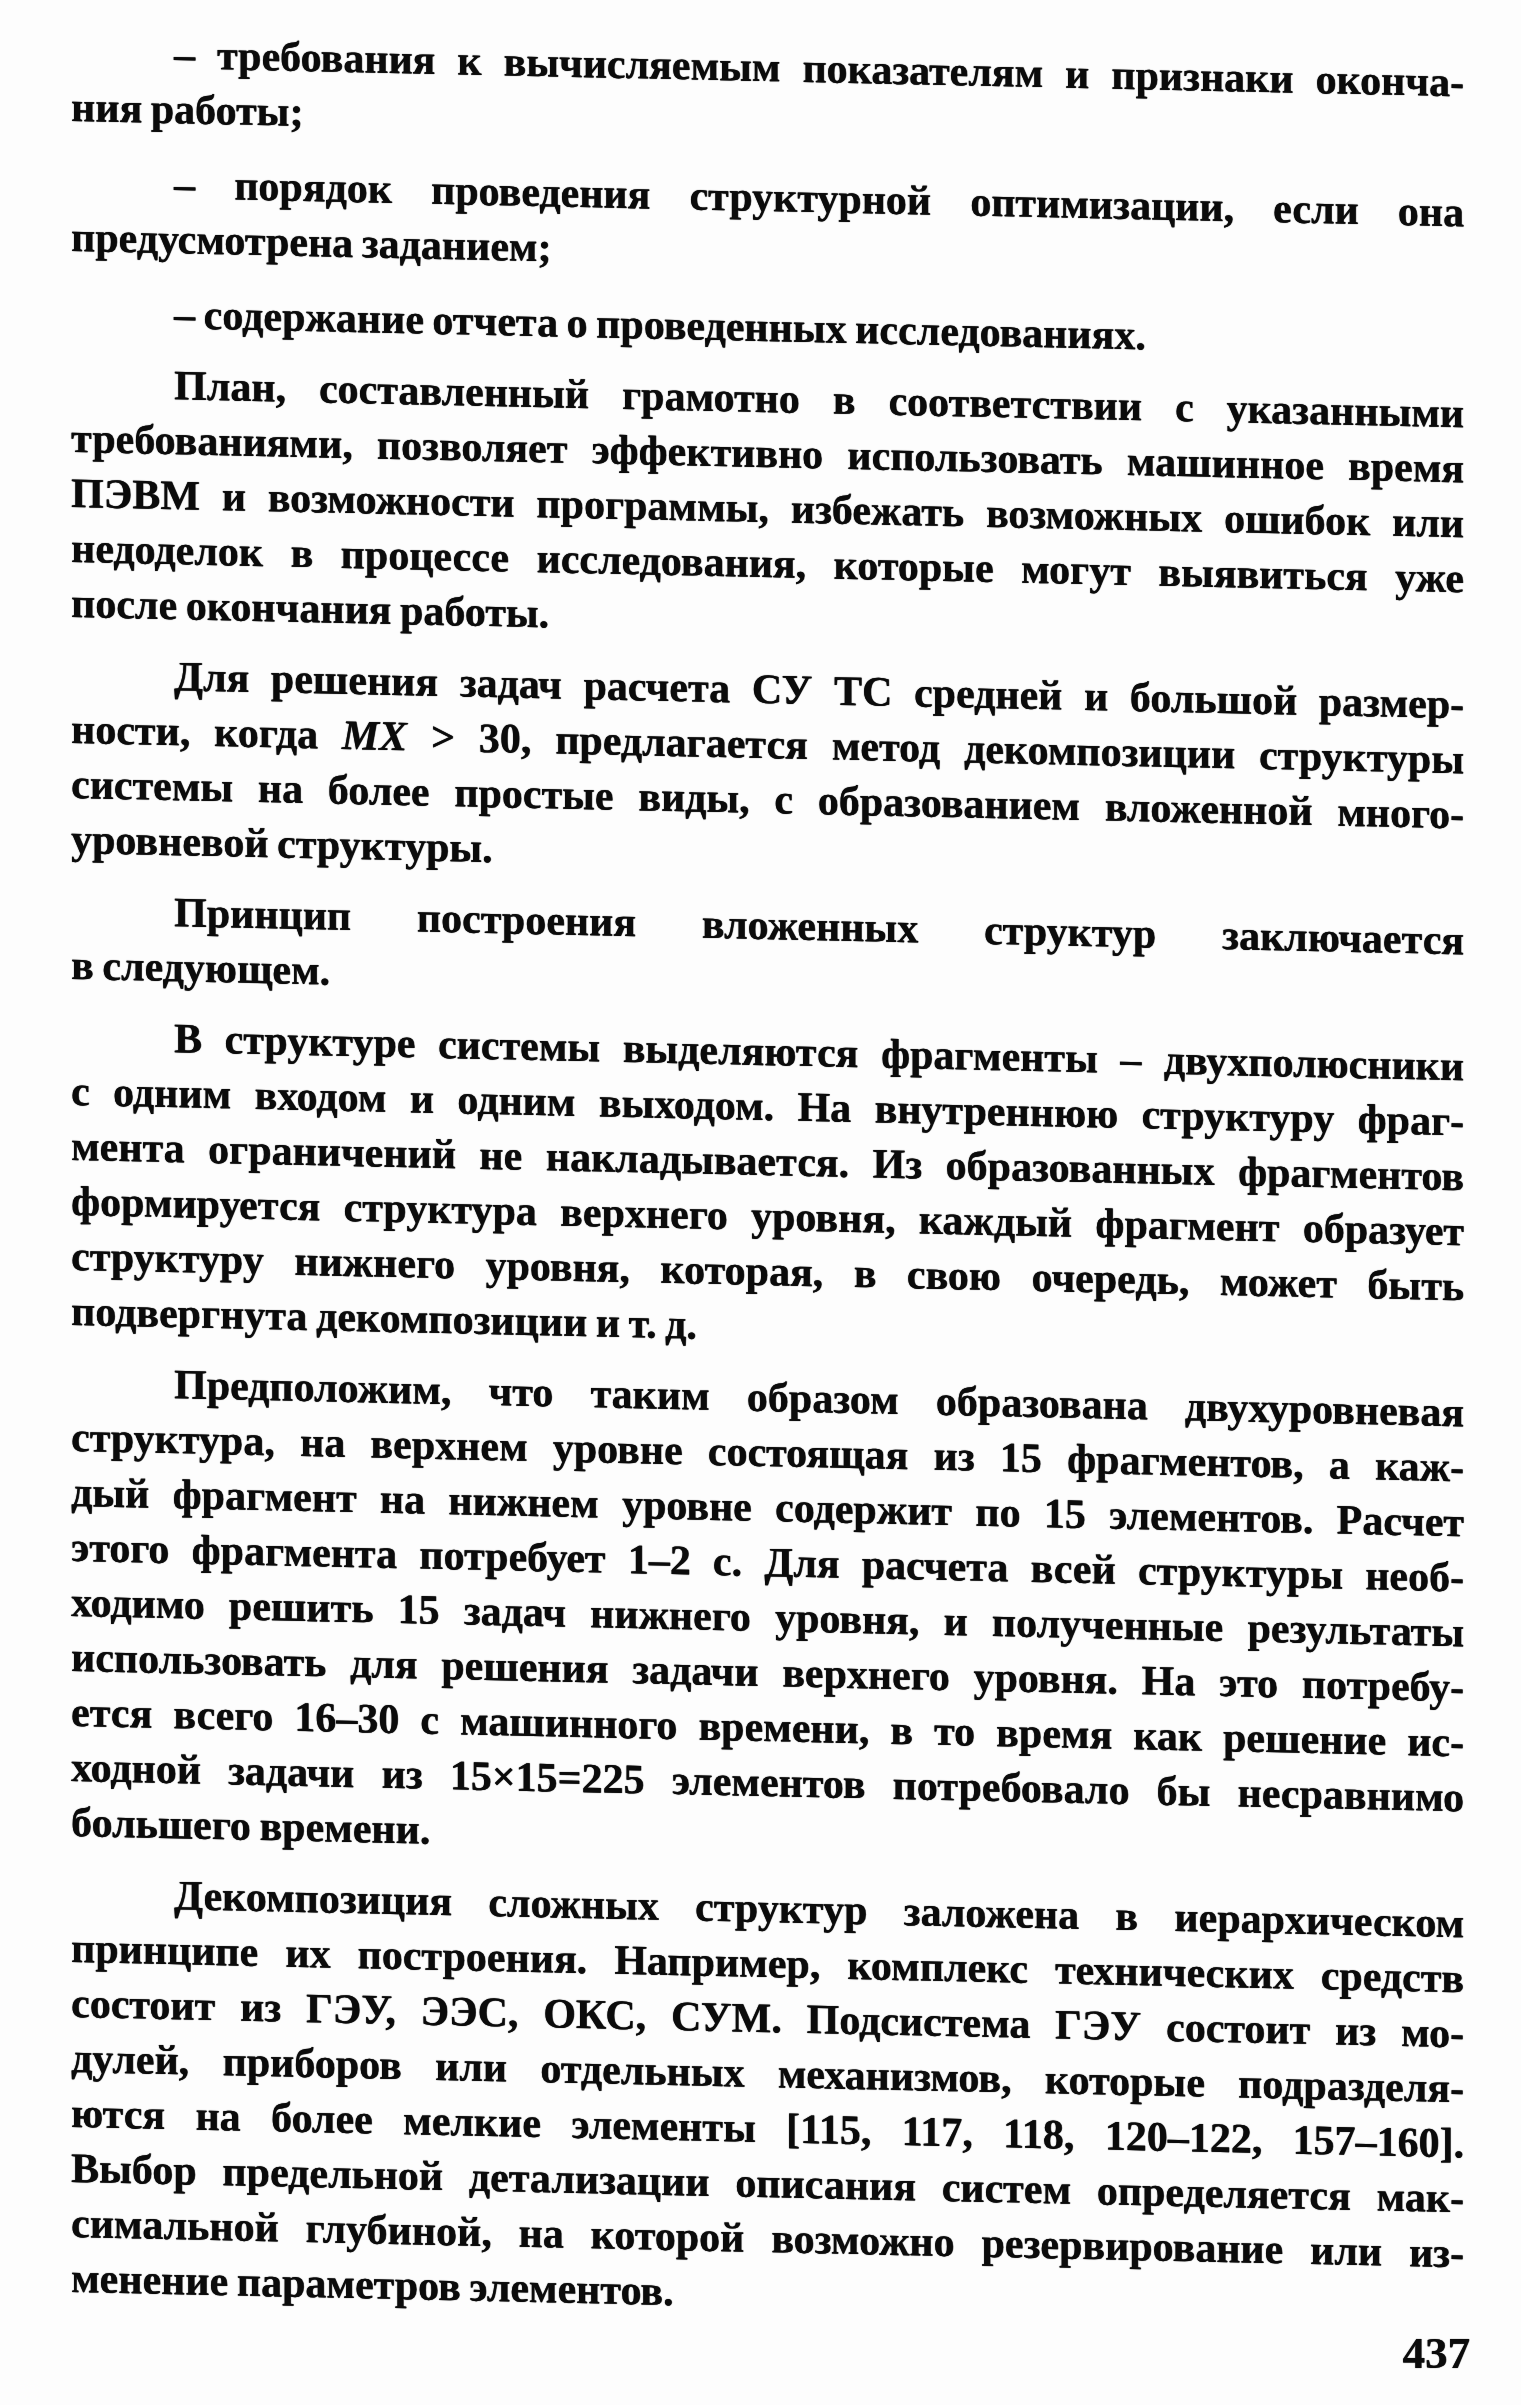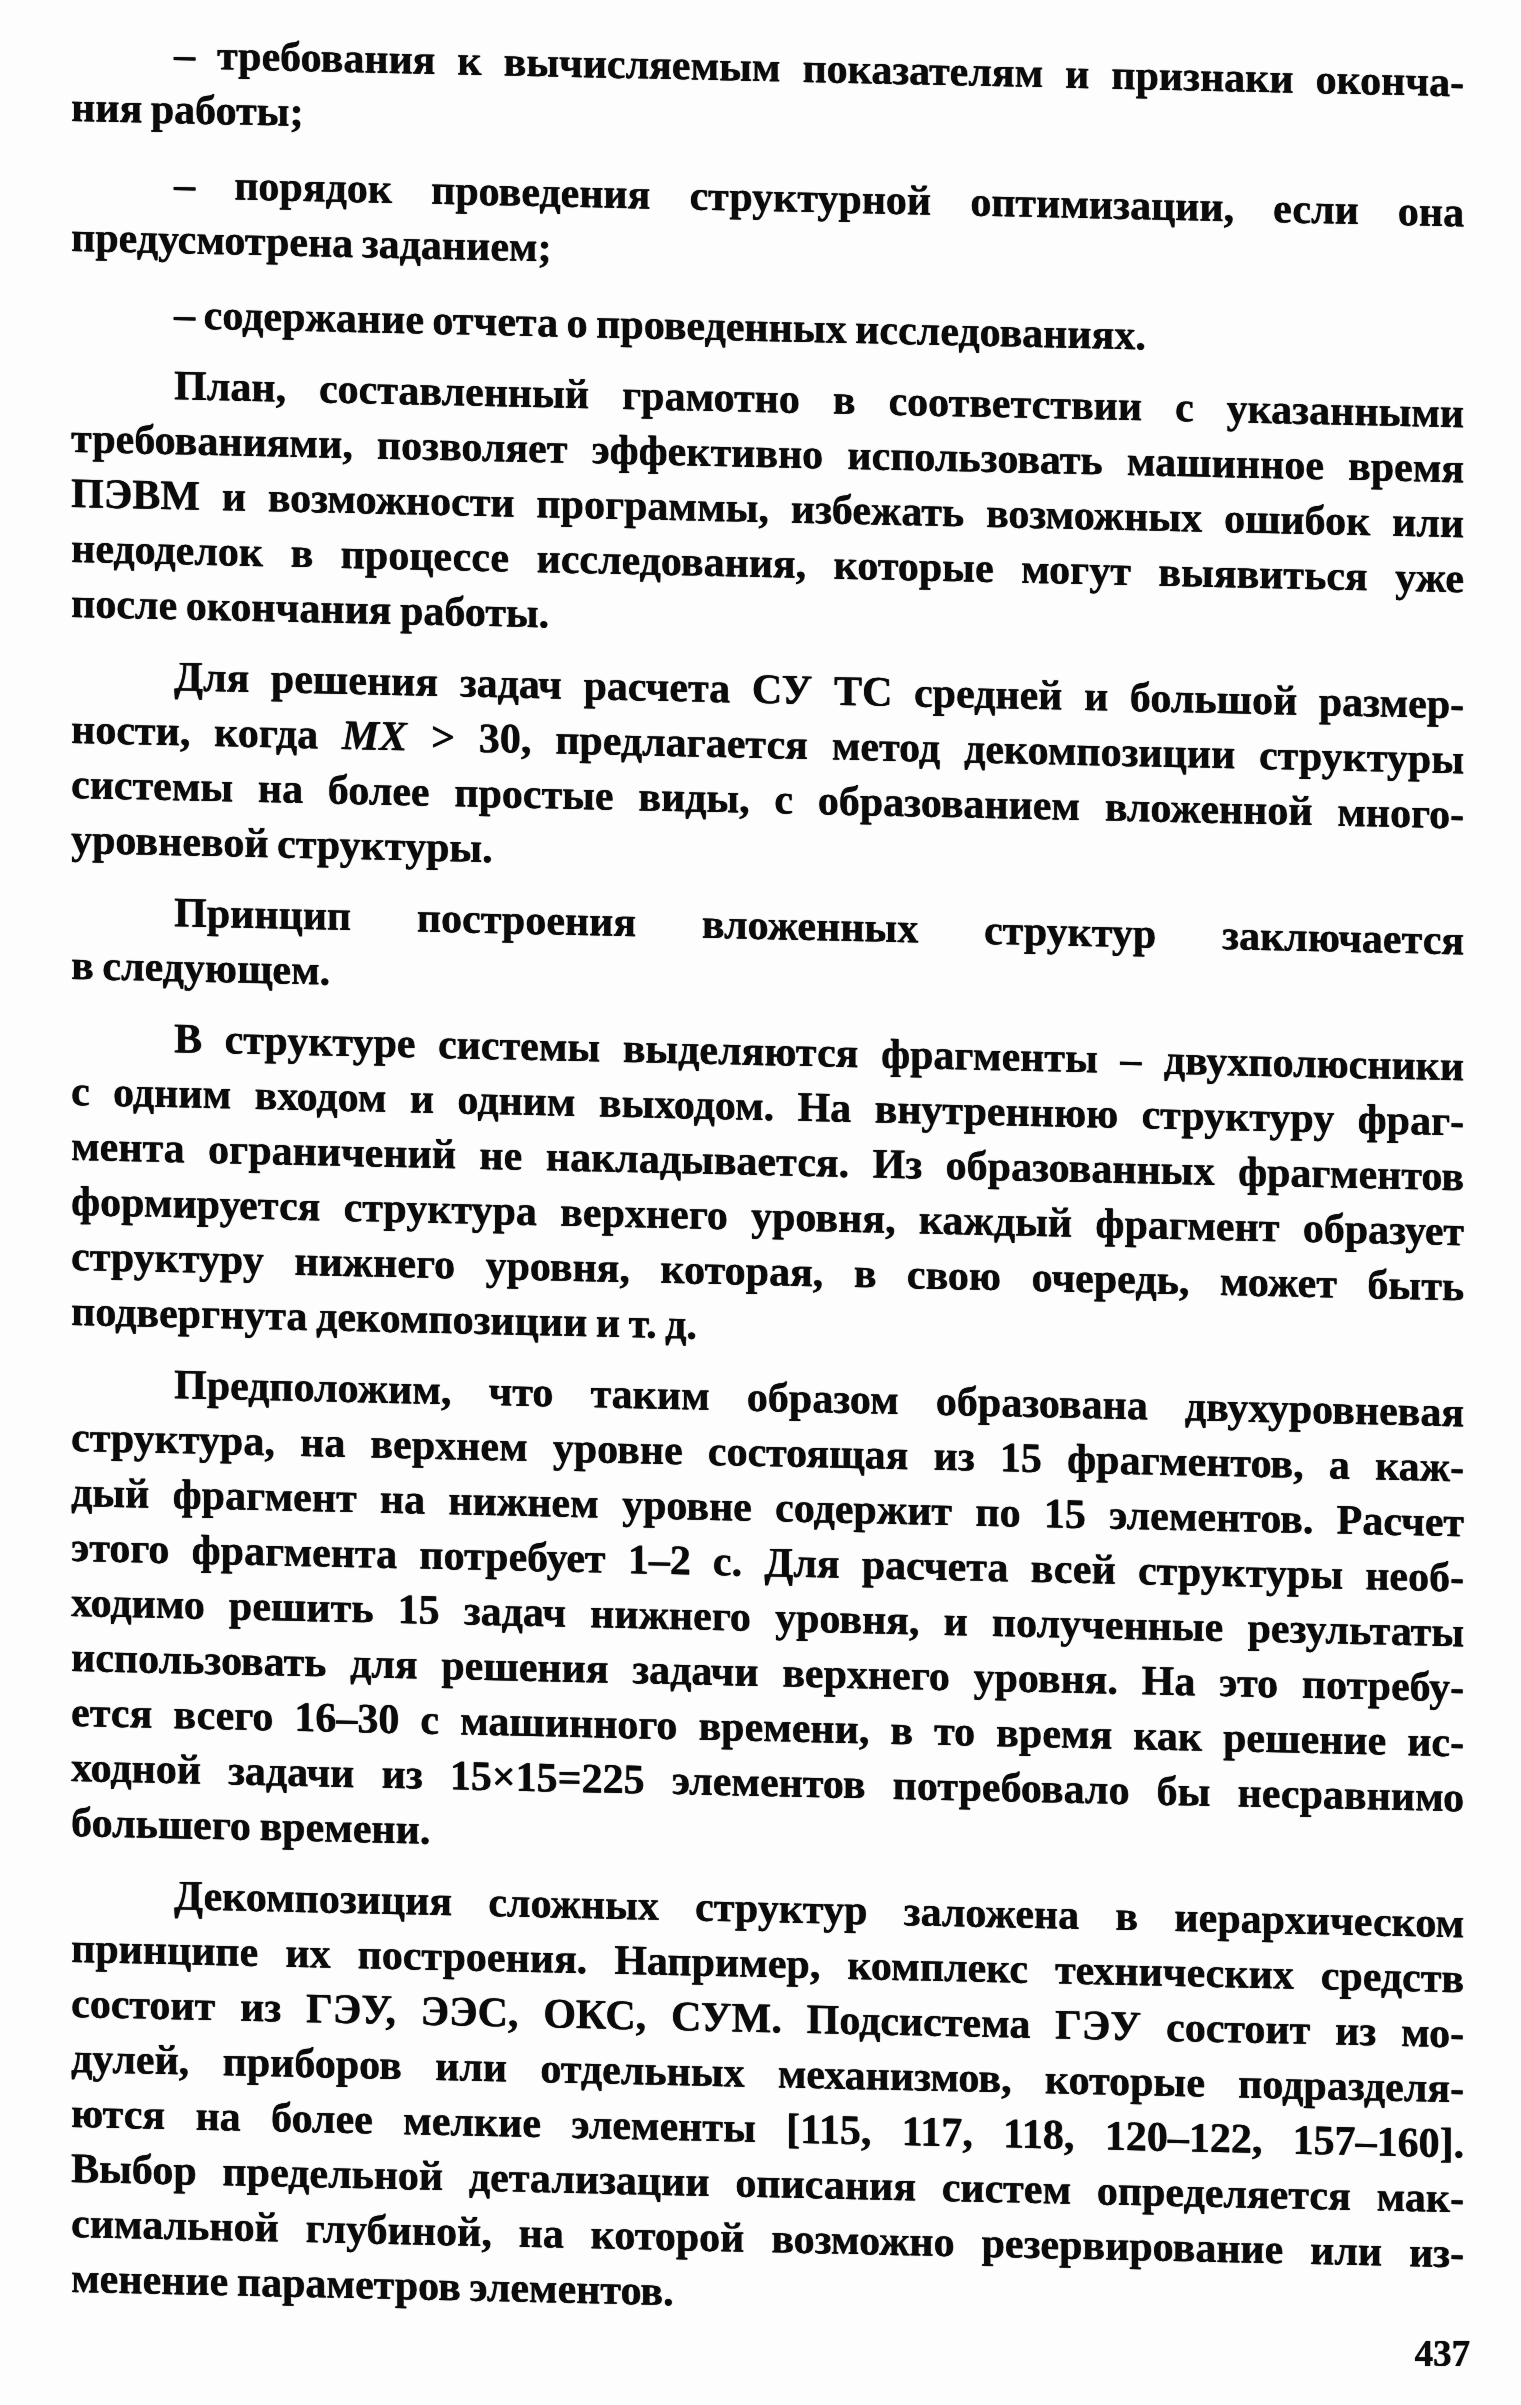"437" .pagenum { font-size: 37px -> 45px }
